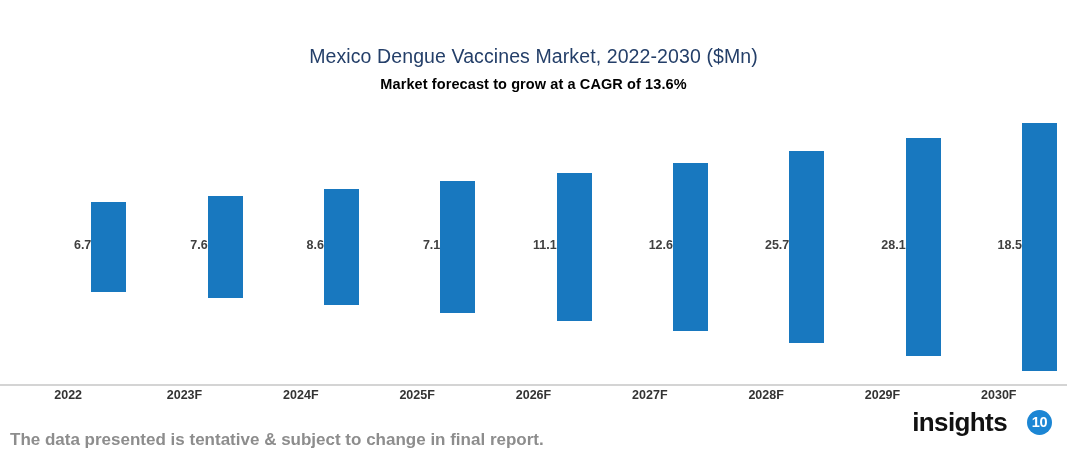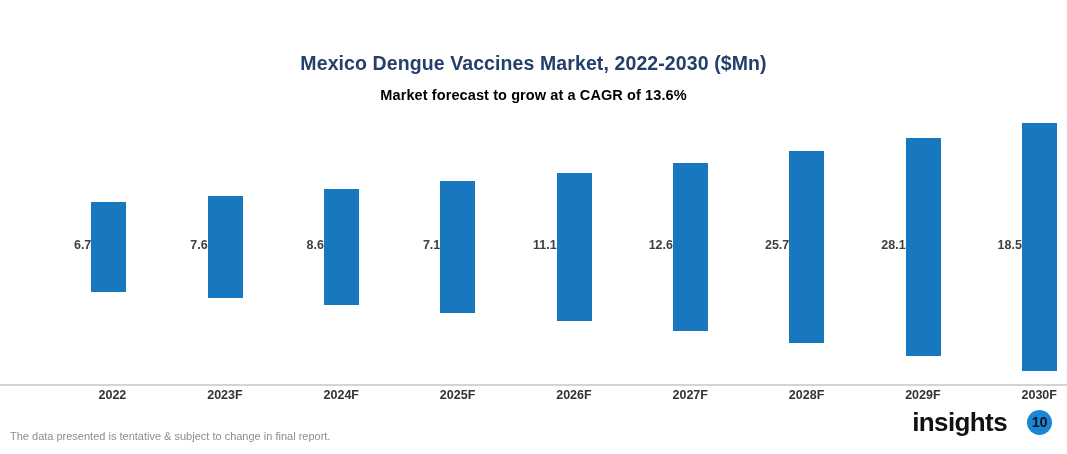"Mexico Dengue Vaccines Market, 2022-2030" .chart-title { font-weight: bold -> normal; margin: 11px -> 4px }
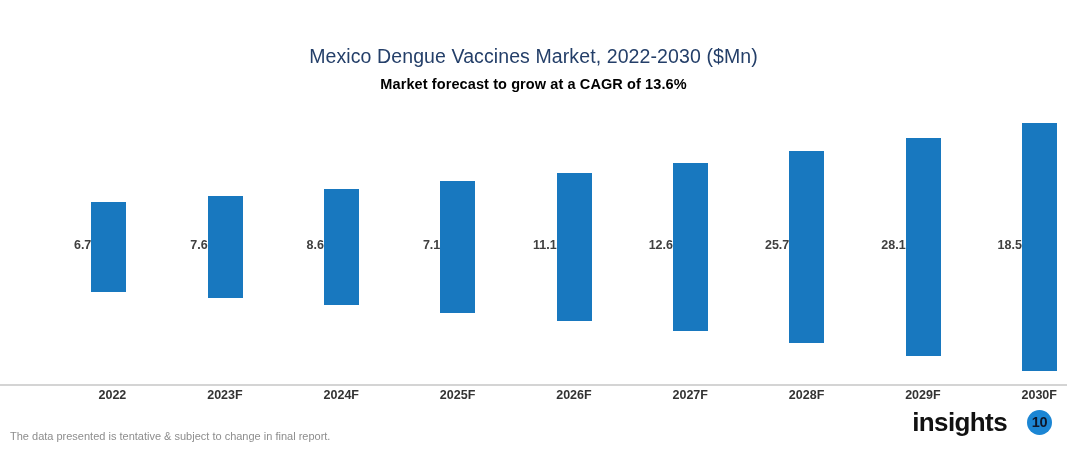"2022" .cat-cell { text-align: right -> center }
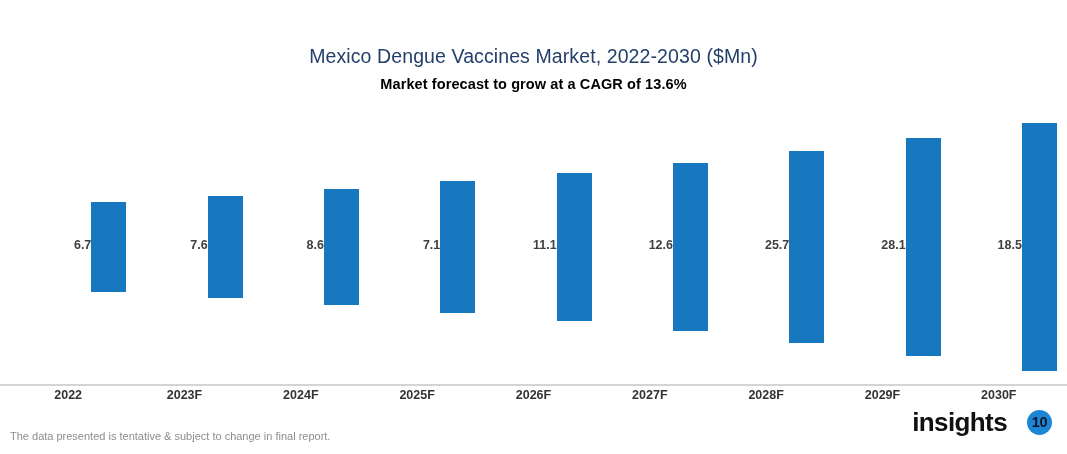"10" .brand-badge { color: #0f172a -> #ffffff }
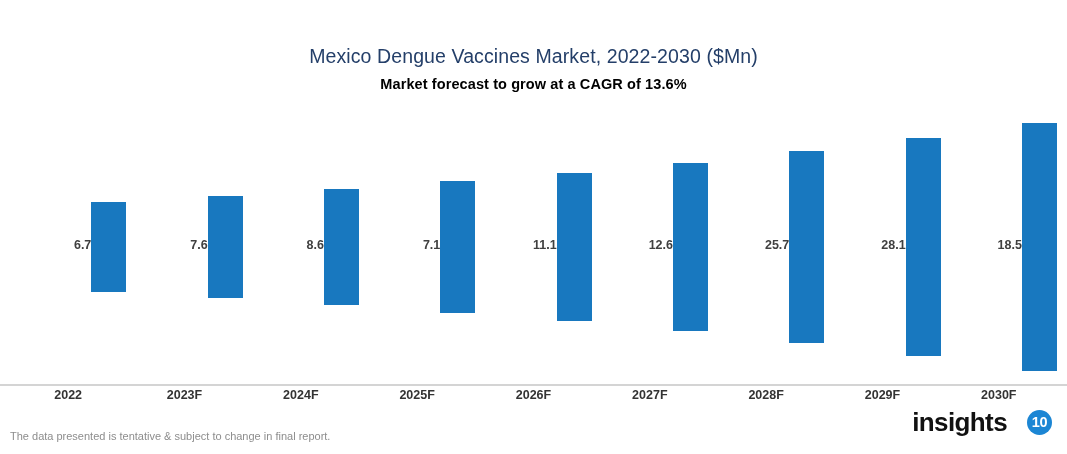"The data presented is tentative" .disclaimer { font-size: 11px -> 17px; font-weight: normal -> bold }
